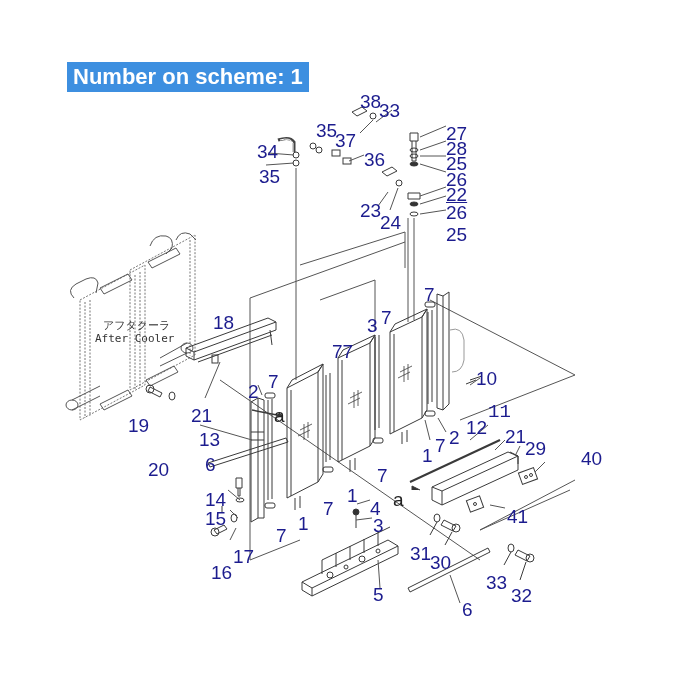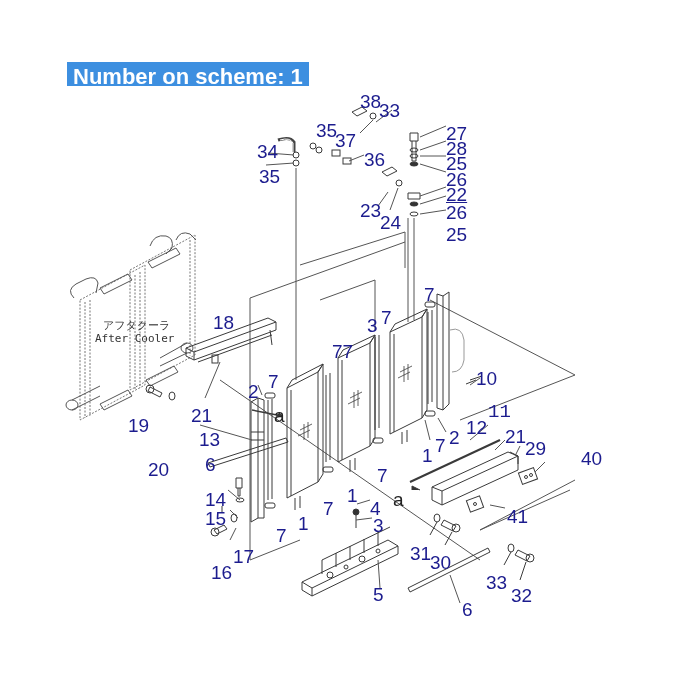"Number on scheme: 1" .title-badge { height: 24px -> 30px }
